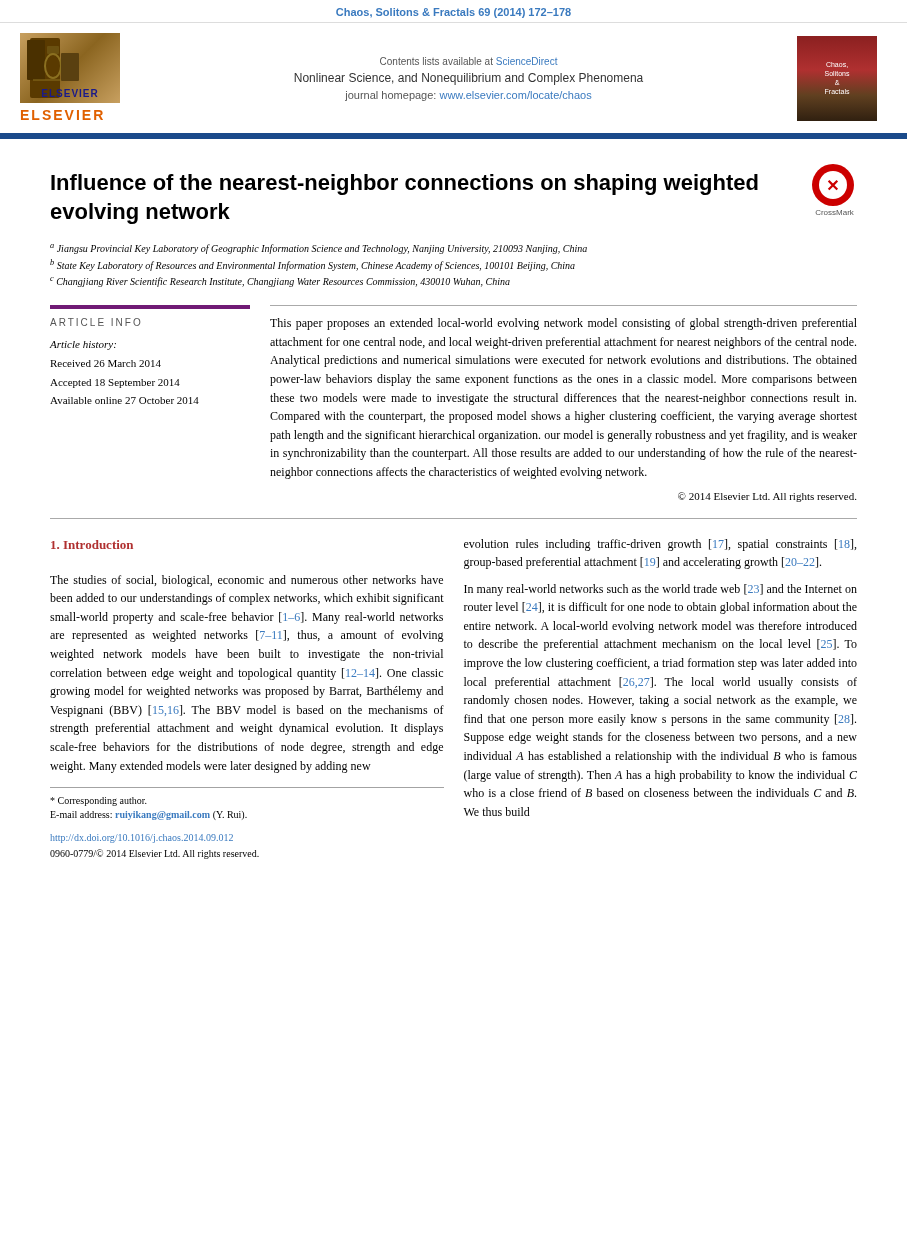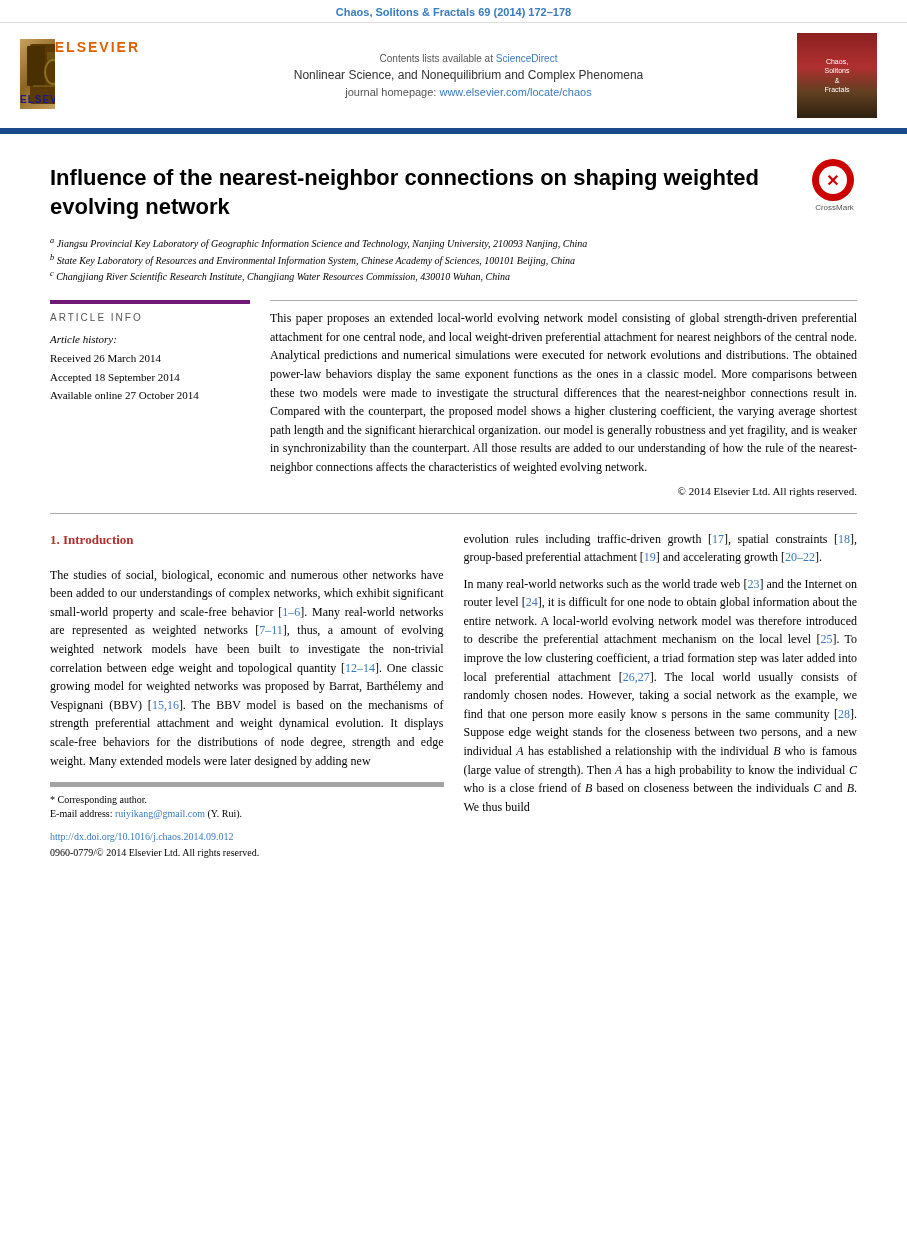"ELSEVIER" .elsevier-logo { flex-direction: row -> column }
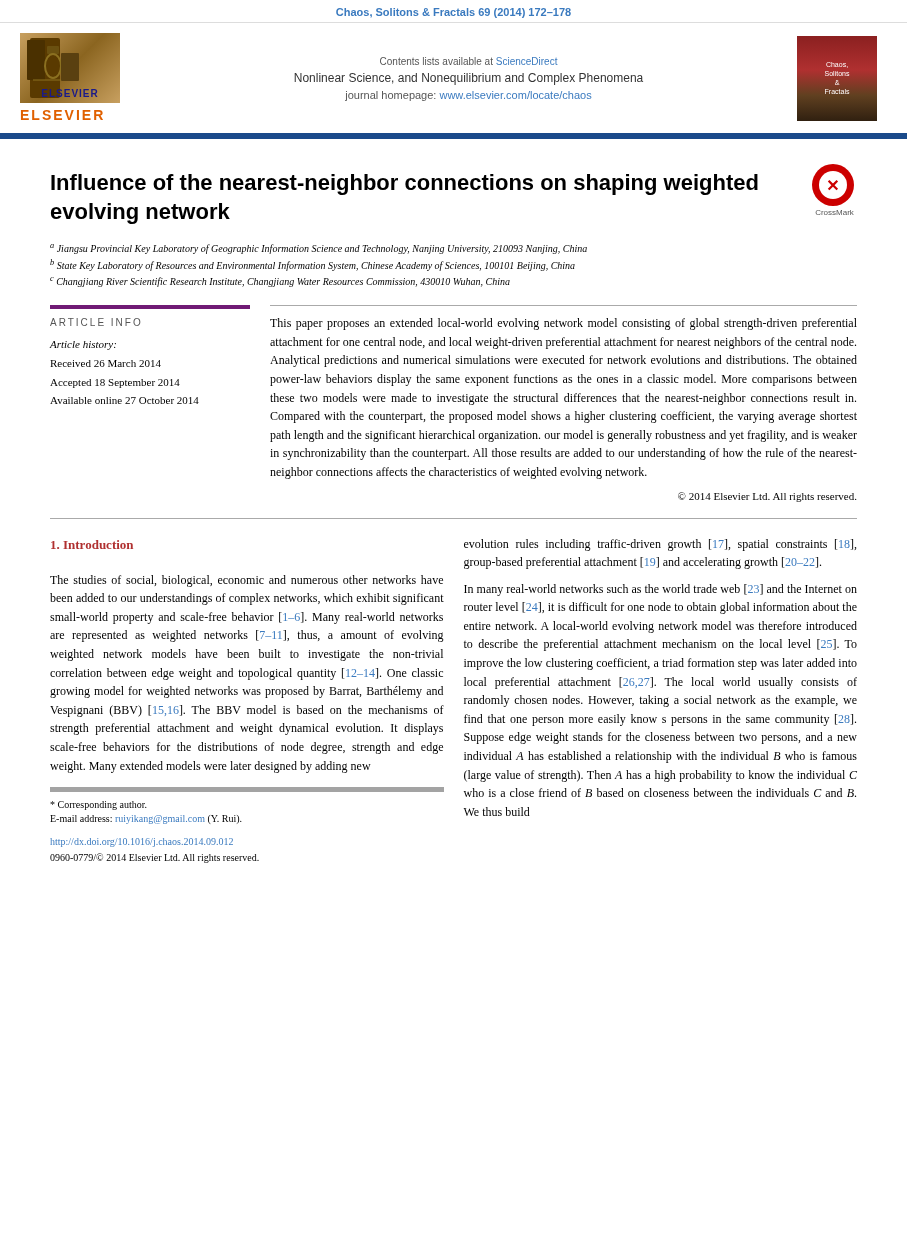"* Corresponding author." .footnote-line { border-top: 5px solid #a3a3a3 -> 1px solid #a3a3a3 }
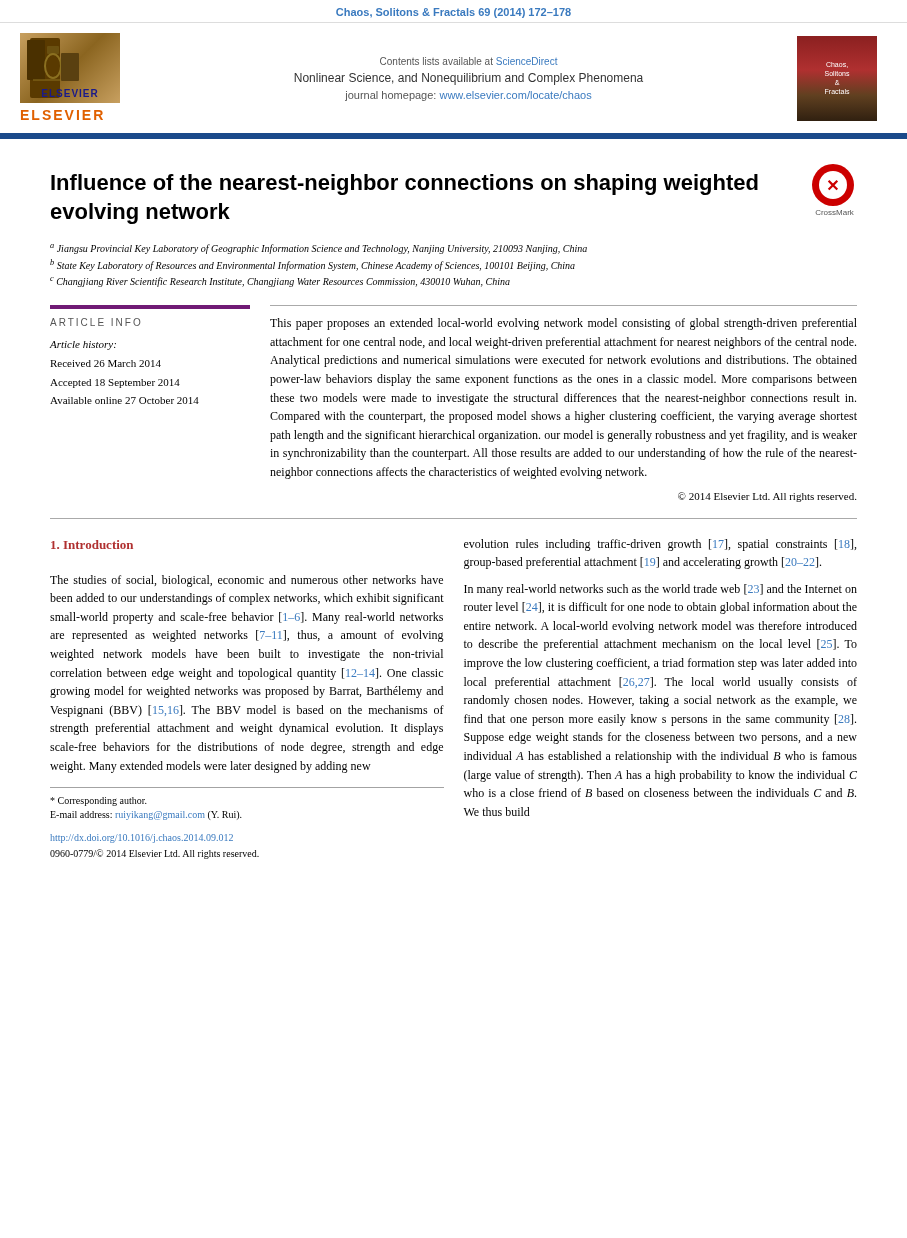"ruiyikang@gmail.com" span { font-weight: none -> bold }
